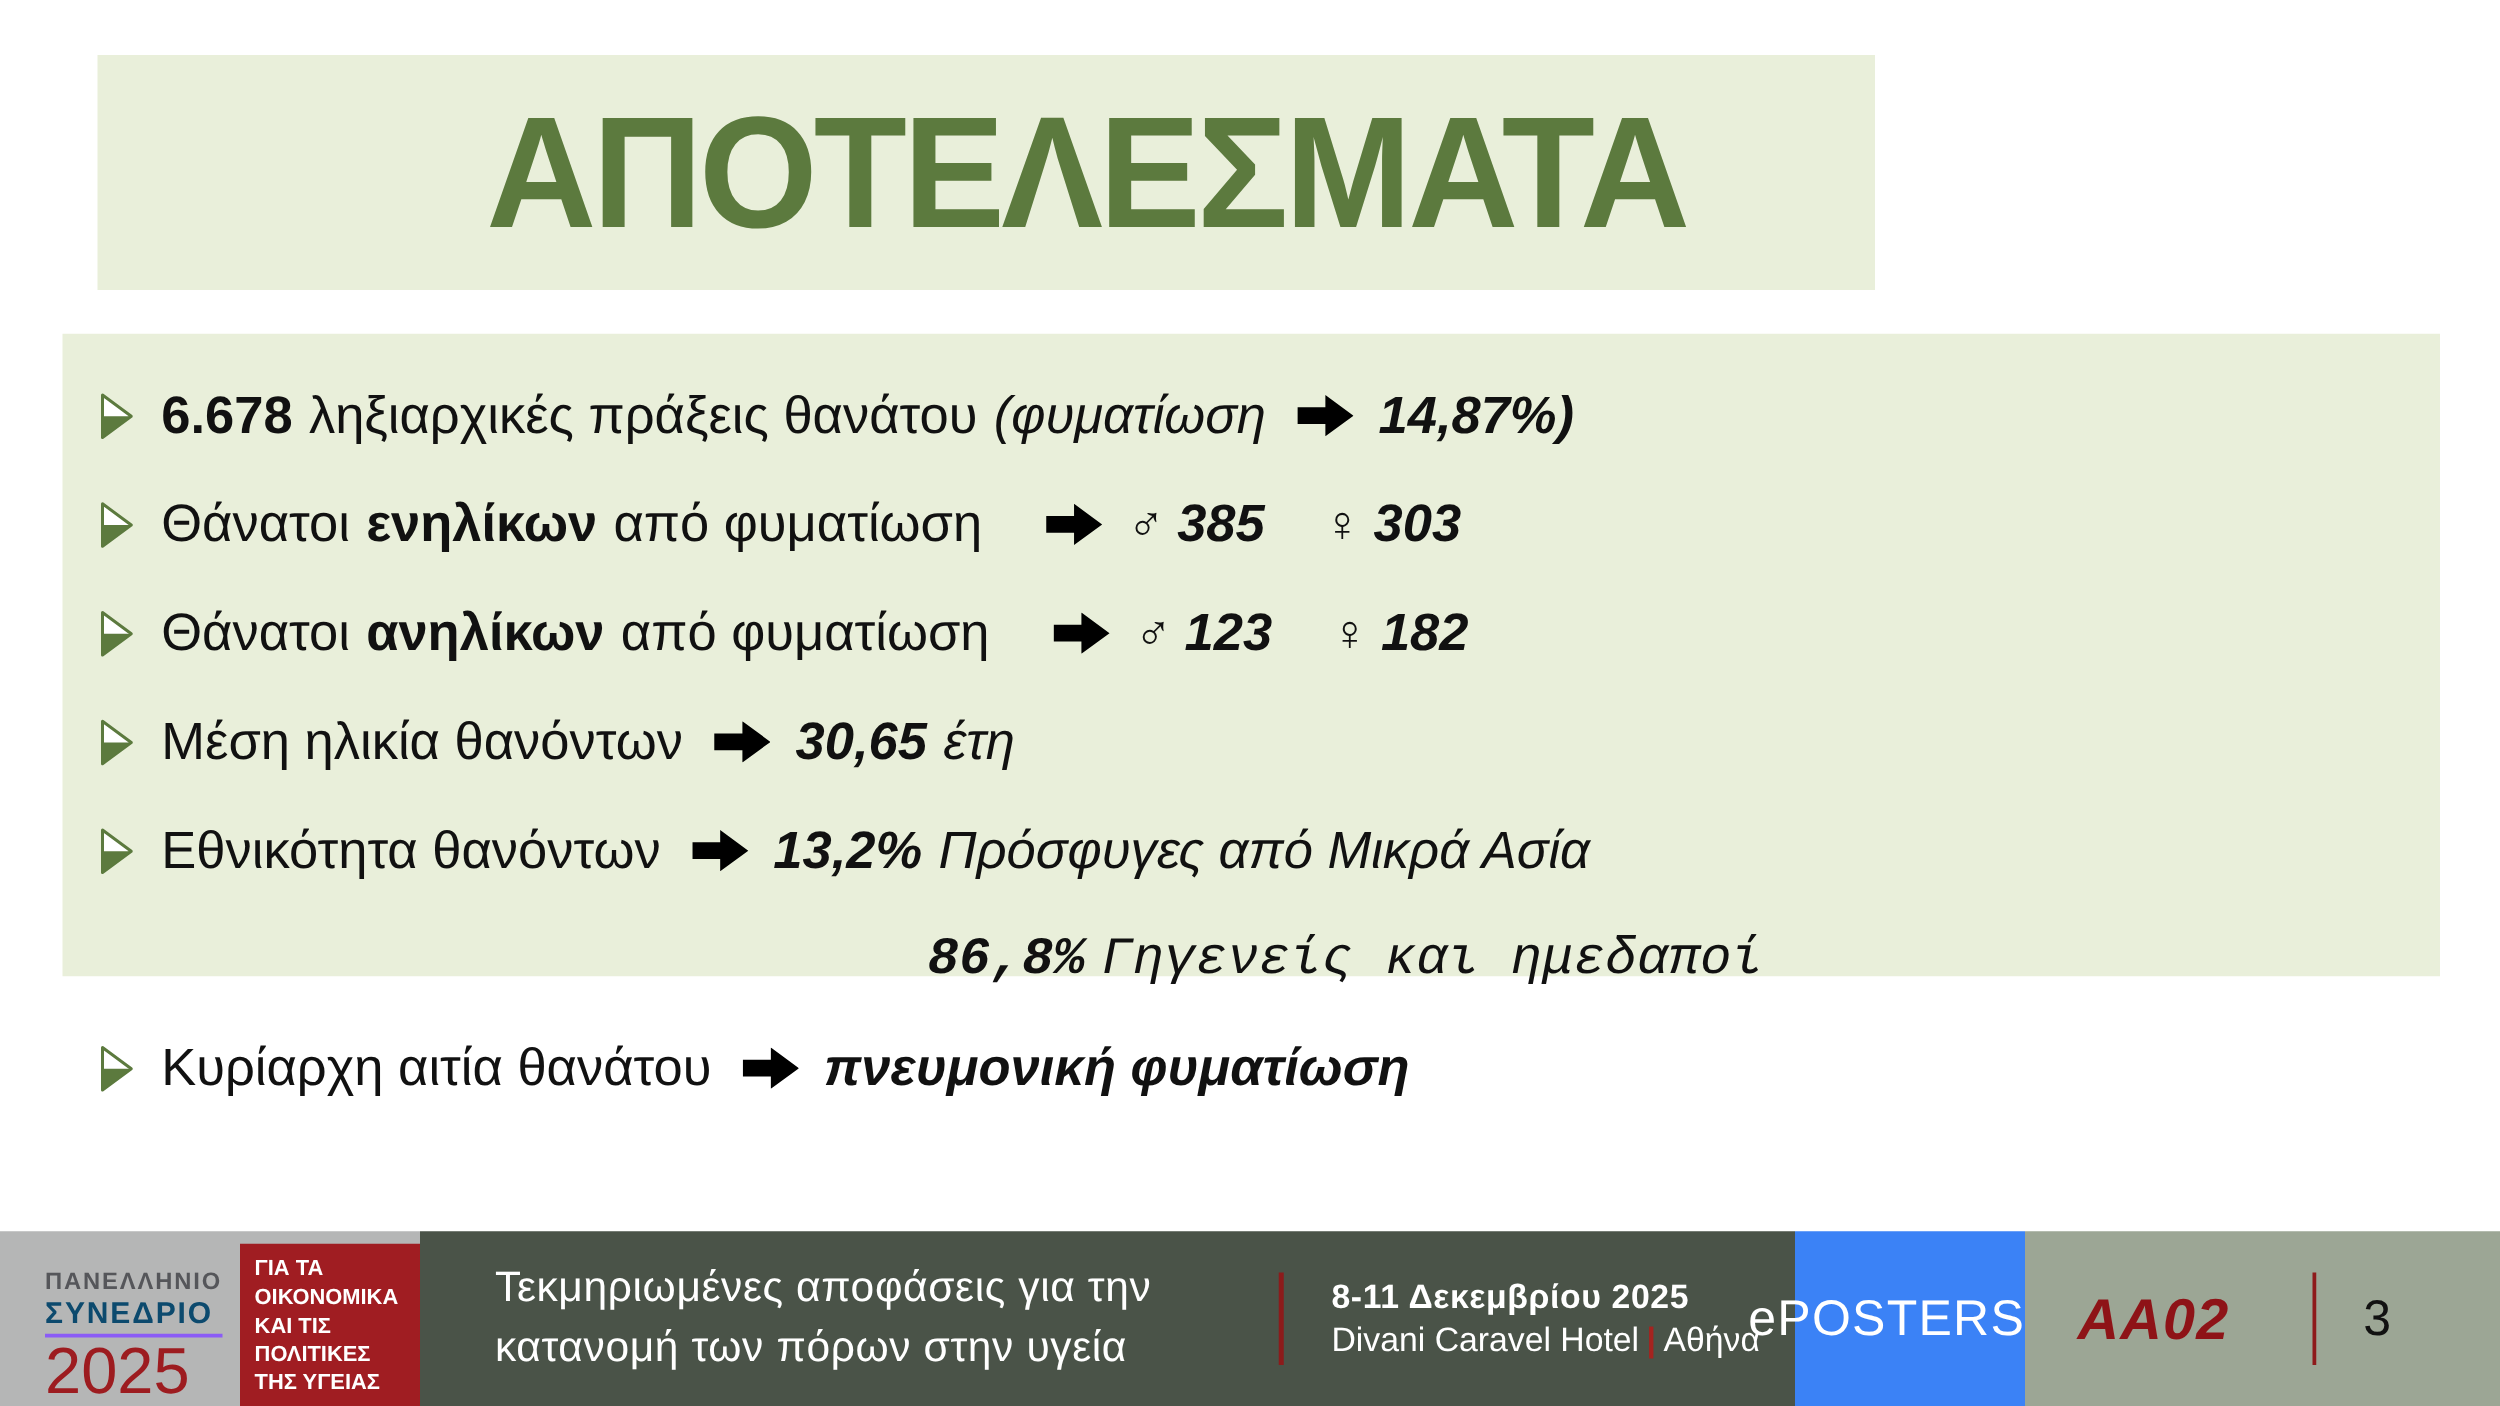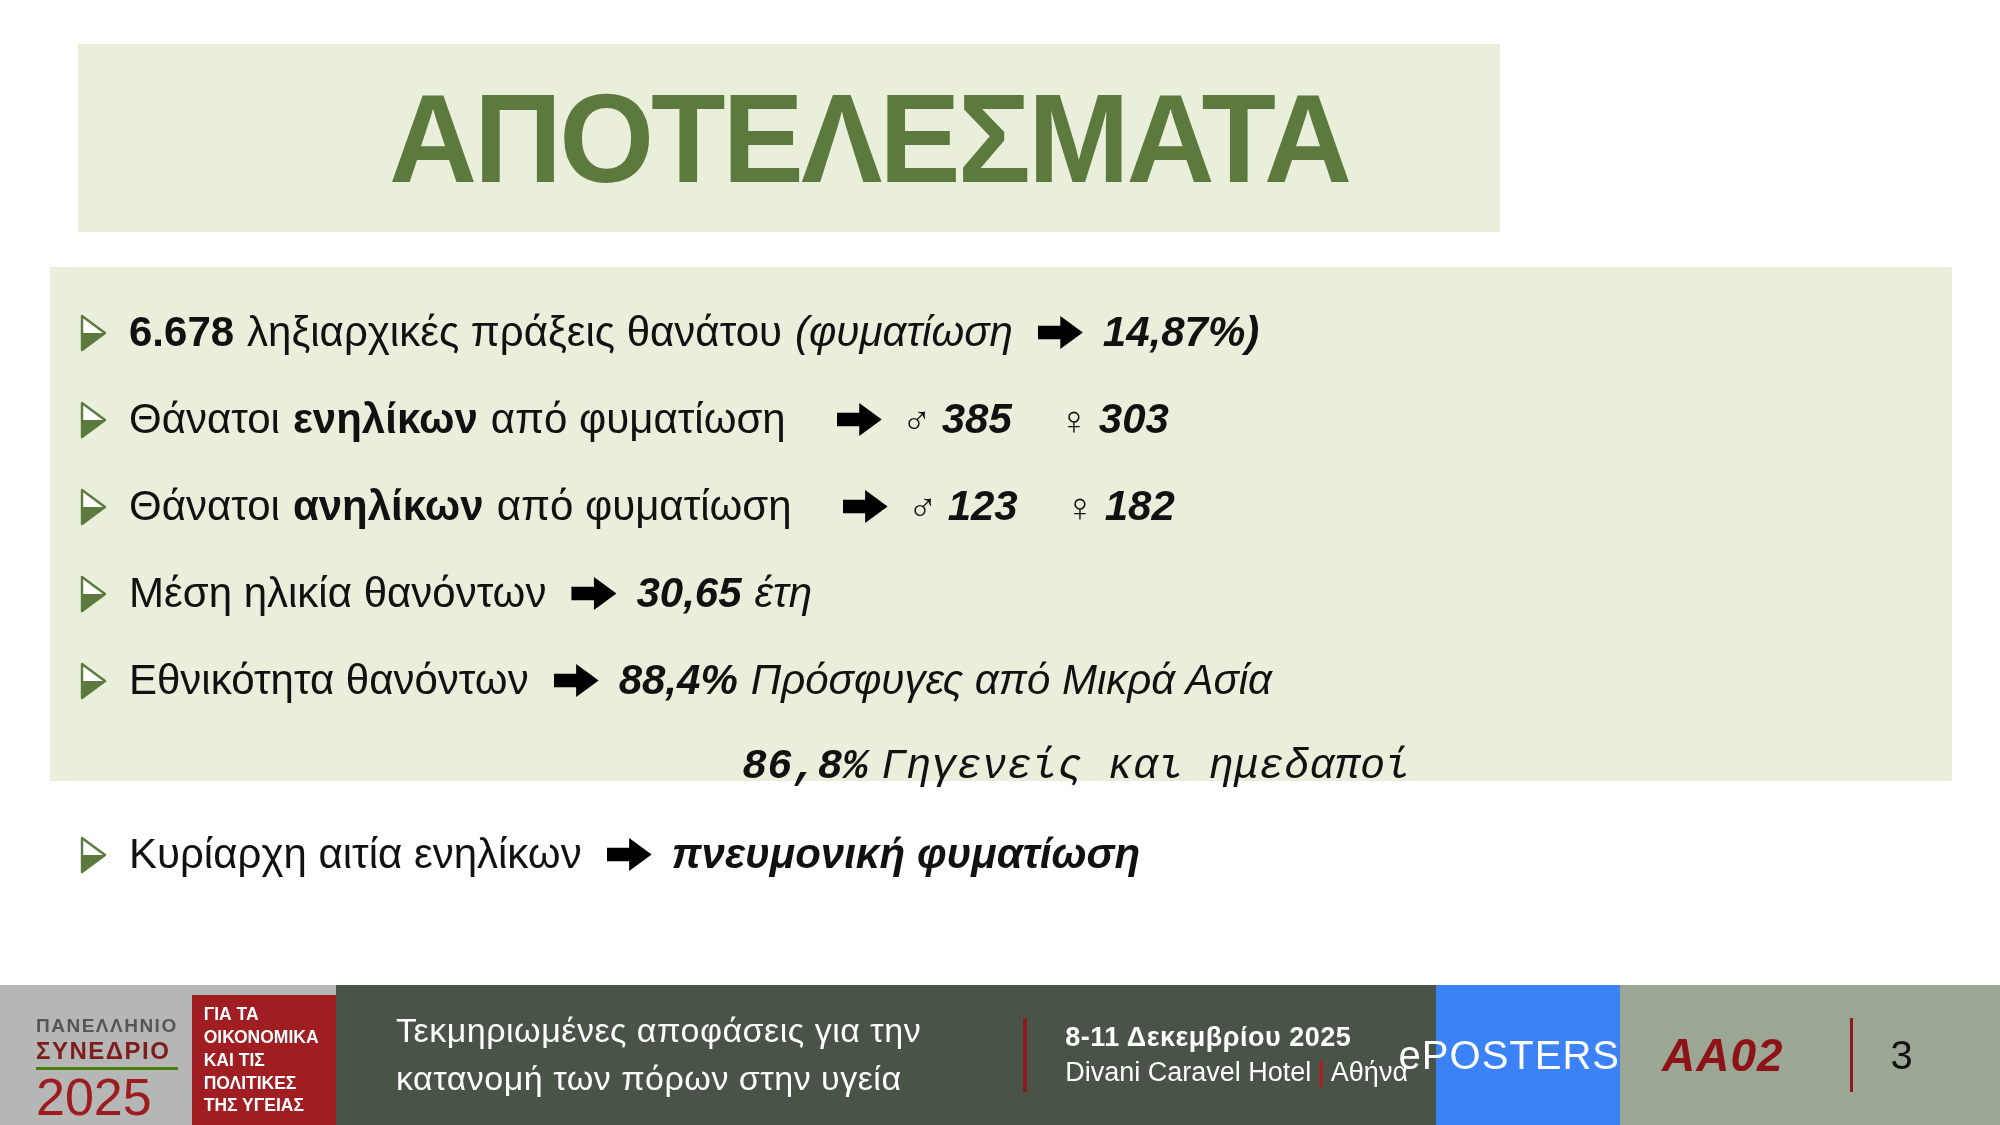"88,4%" span.seg { text: 88,4% -> 13,2% }
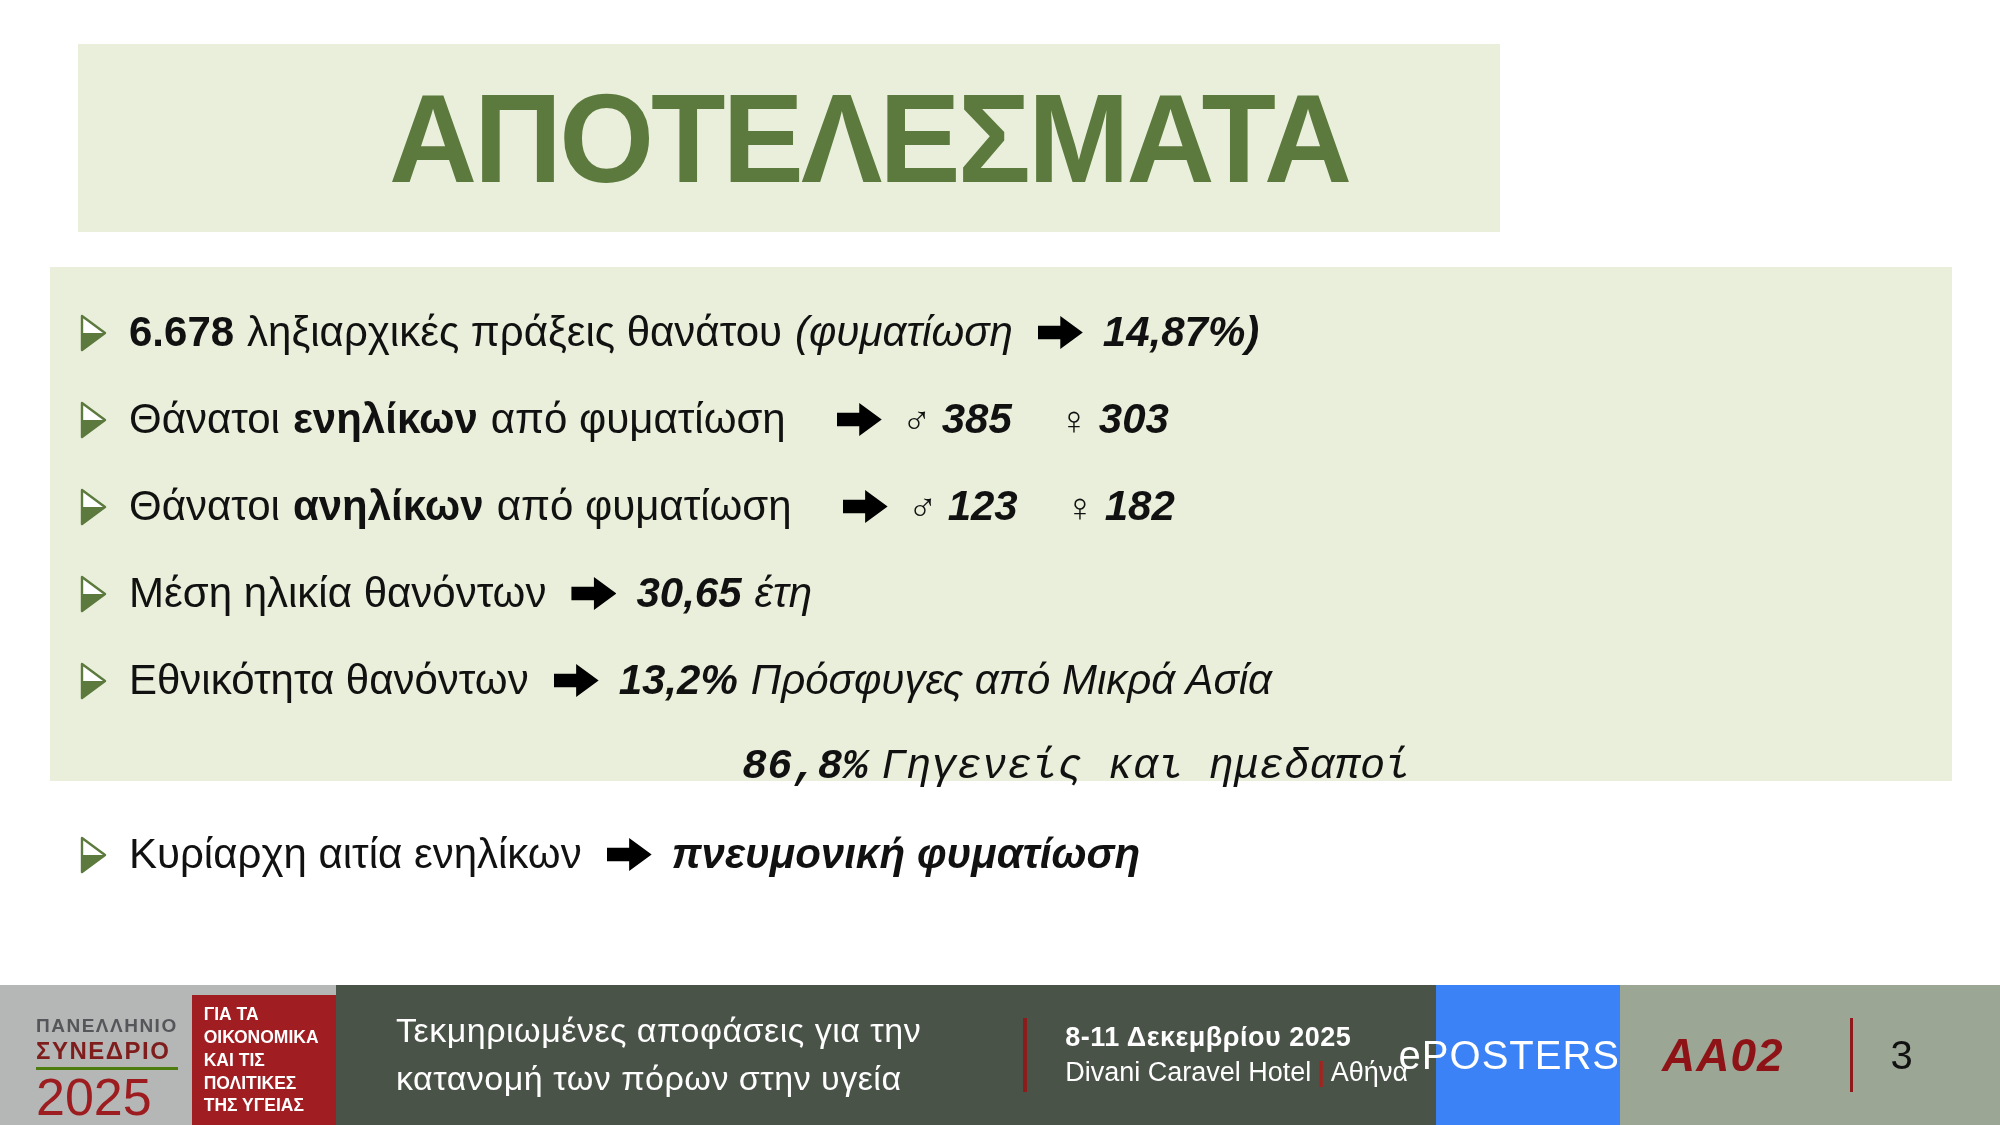"Κυρίαρχη αιτία ενηλίκων" span.seg { text: ενηλίκων -> θανάτου }
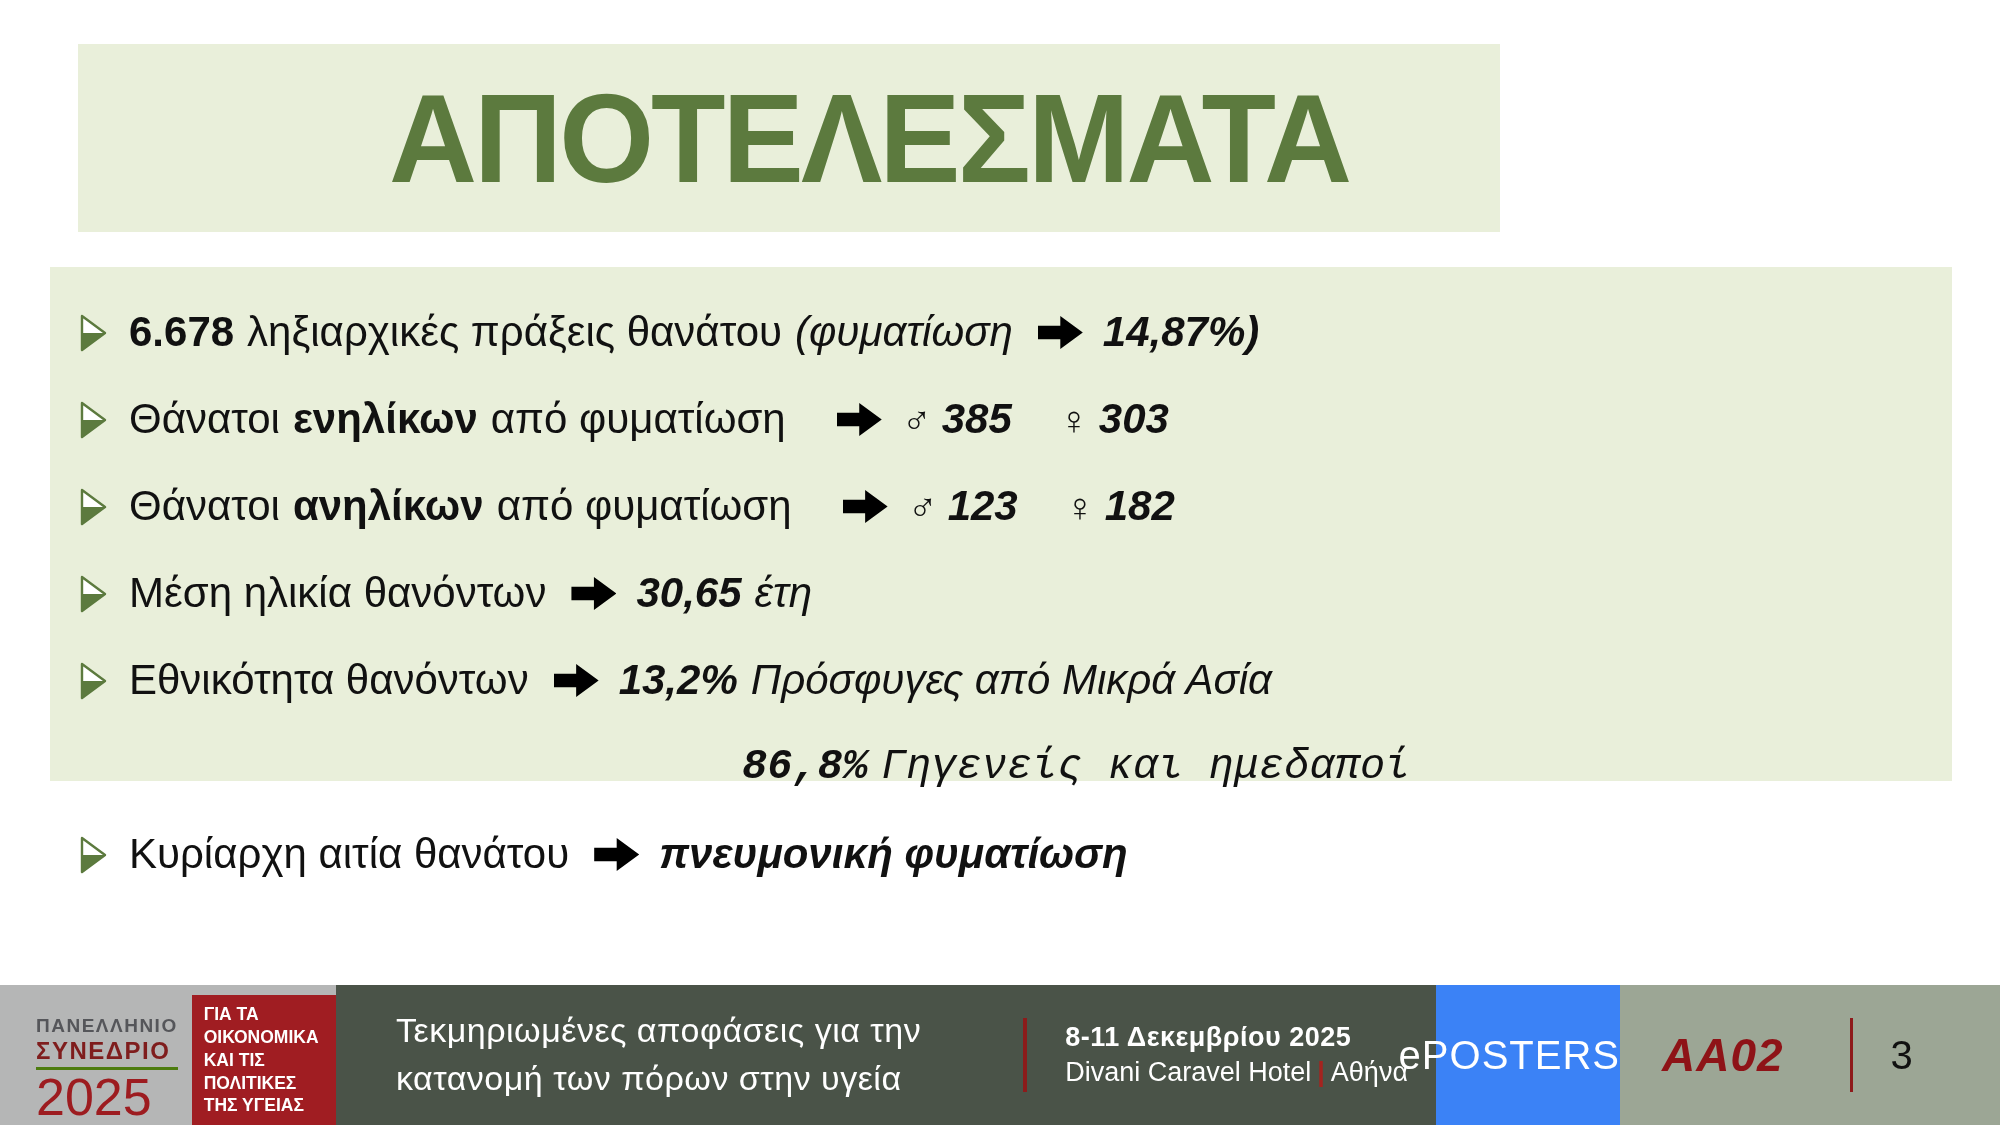"ΣΥΝΕΔΡΙΟ" .logo-text .l2 { border-bottom: 3px solid #4d7c0f -> 3px solid #8b5cf6; color: #7f1d1d -> #0c4a6e }
